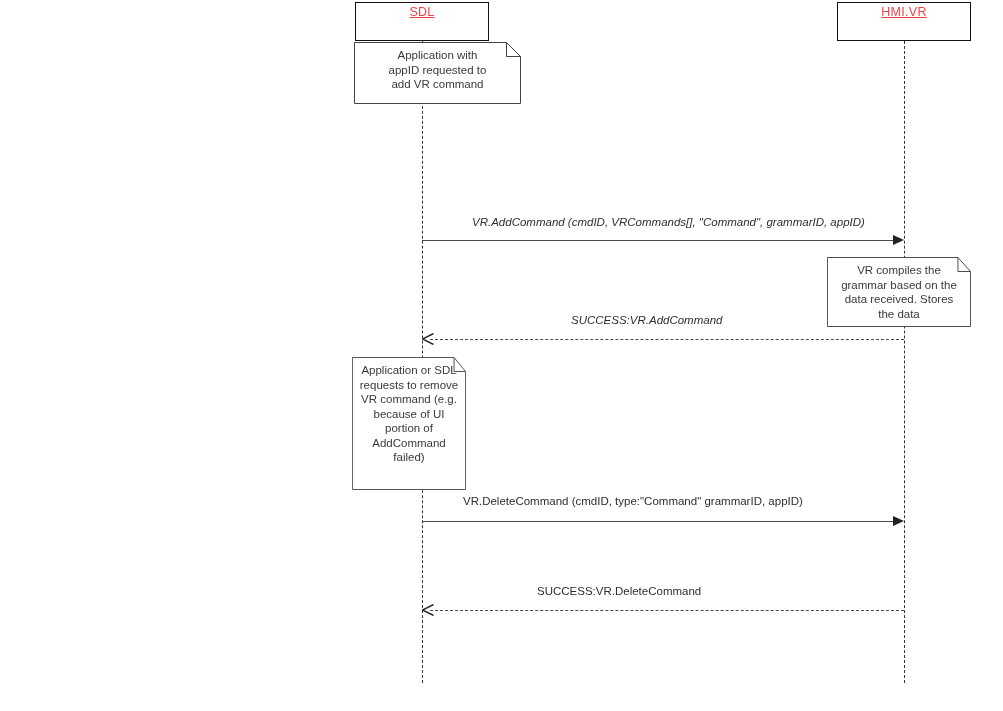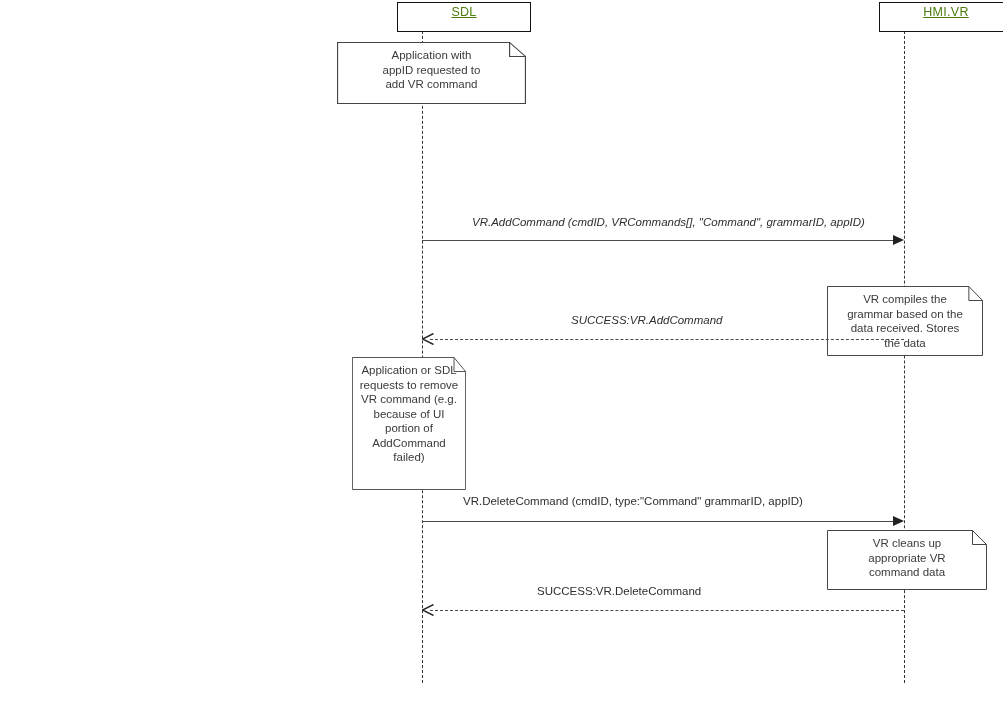"SDL" .actor-box { color: #4d7c0f -> #ef4444; height: 30px -> 39px; margin-left: 42px -> none }
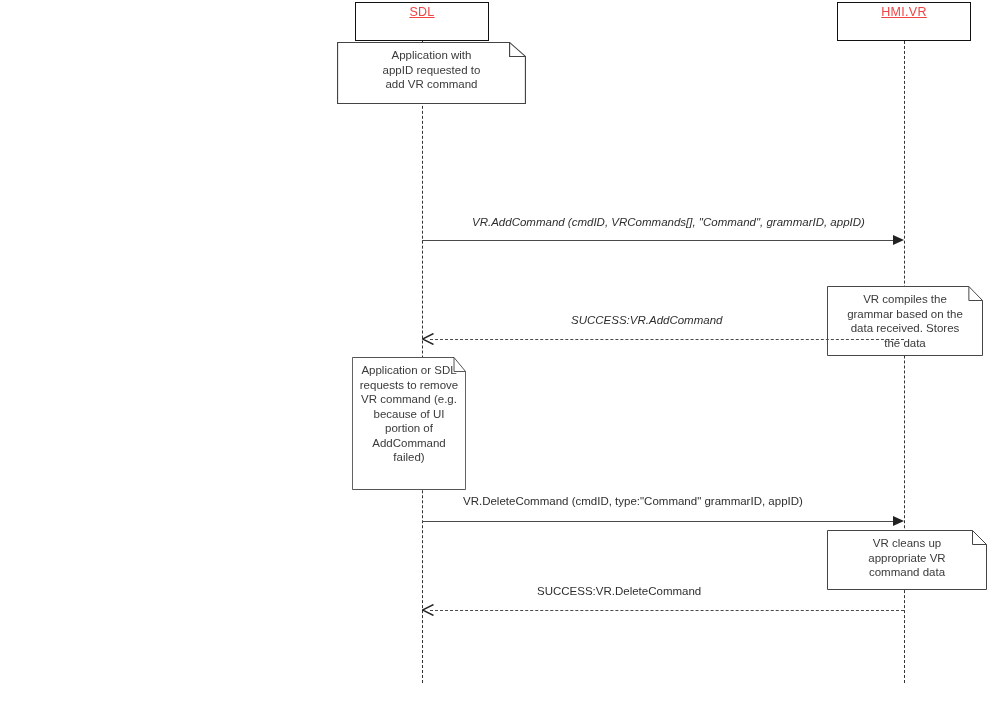"Application with" div.note { left: 337px -> 354px; width: 189px -> 167px }
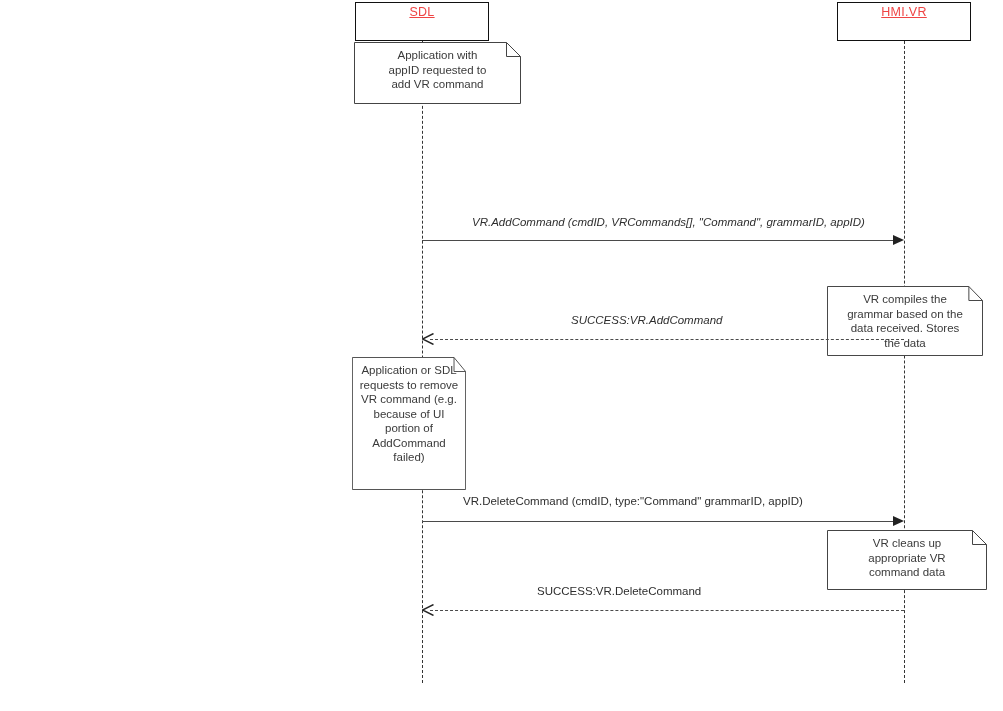"VR compiles the" div.note { margin-top: 29px -> none; width: 156px -> 144px }
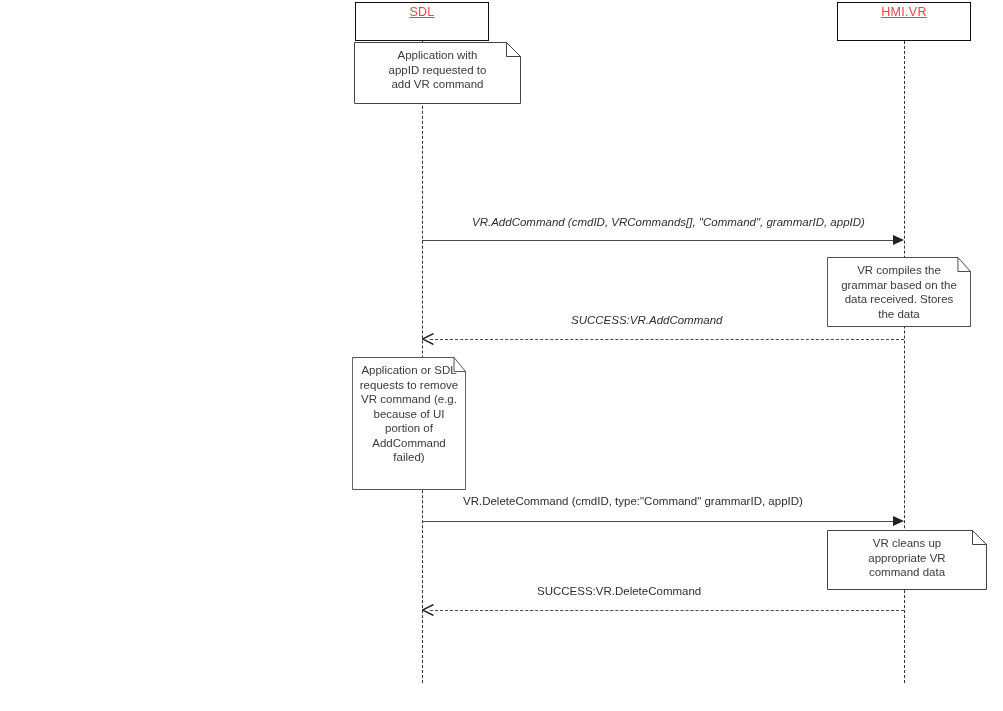"VR cleans up" div.note { html: <div> <svg> <path></path> <path></path> </svg> <span>VR cleans up appropriate VR command data</span> </div> -> none }
